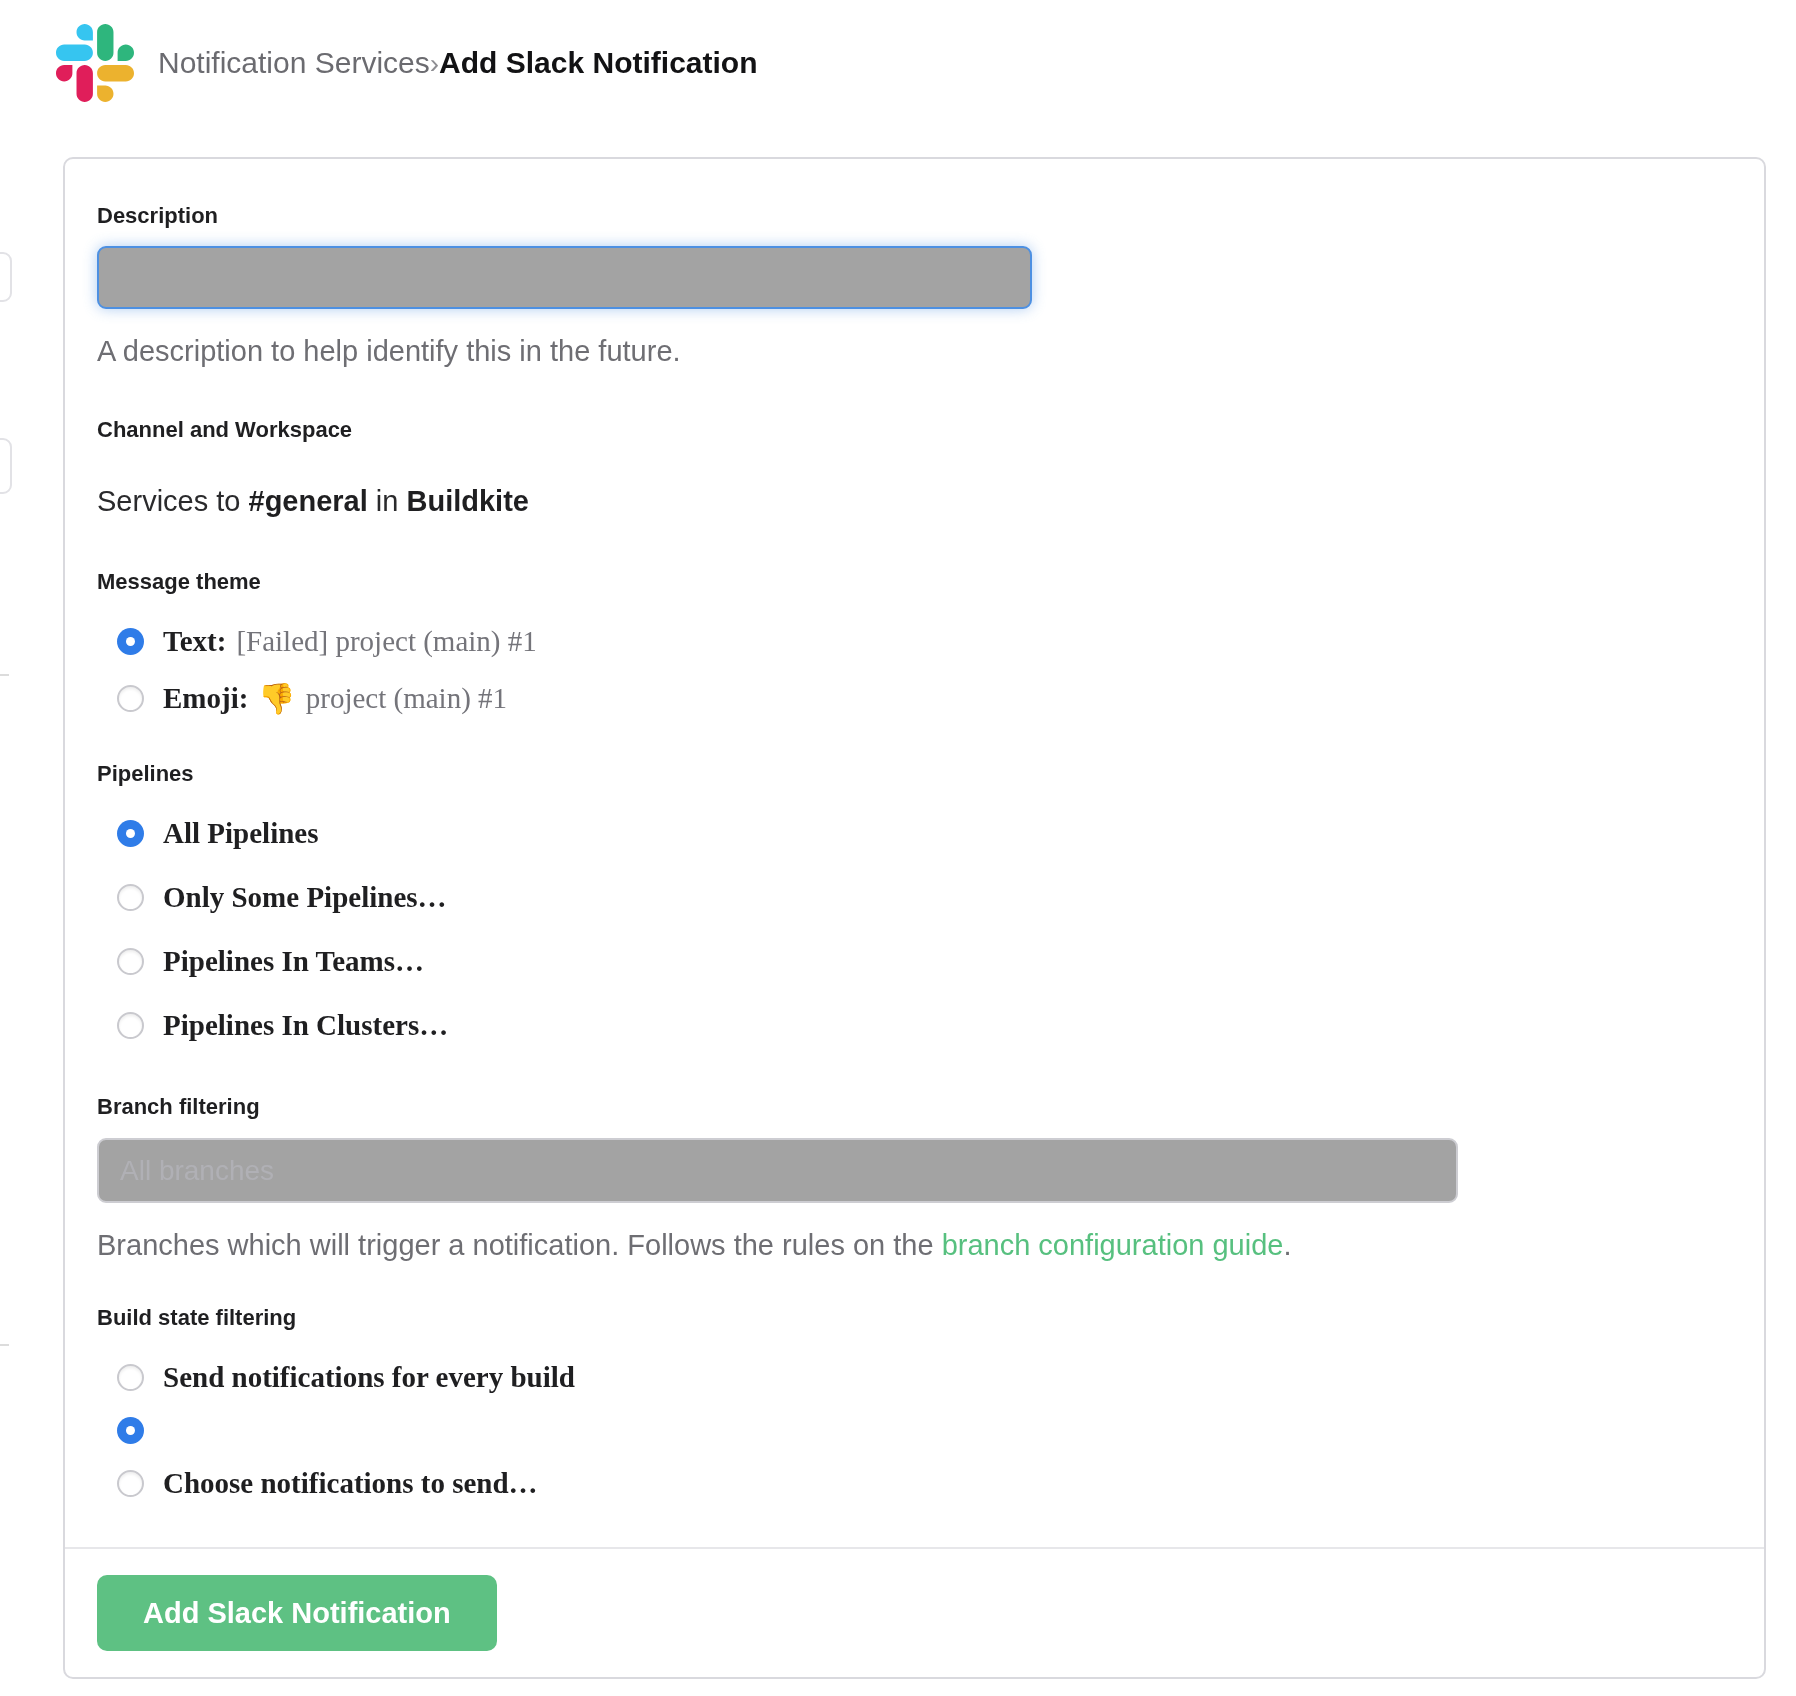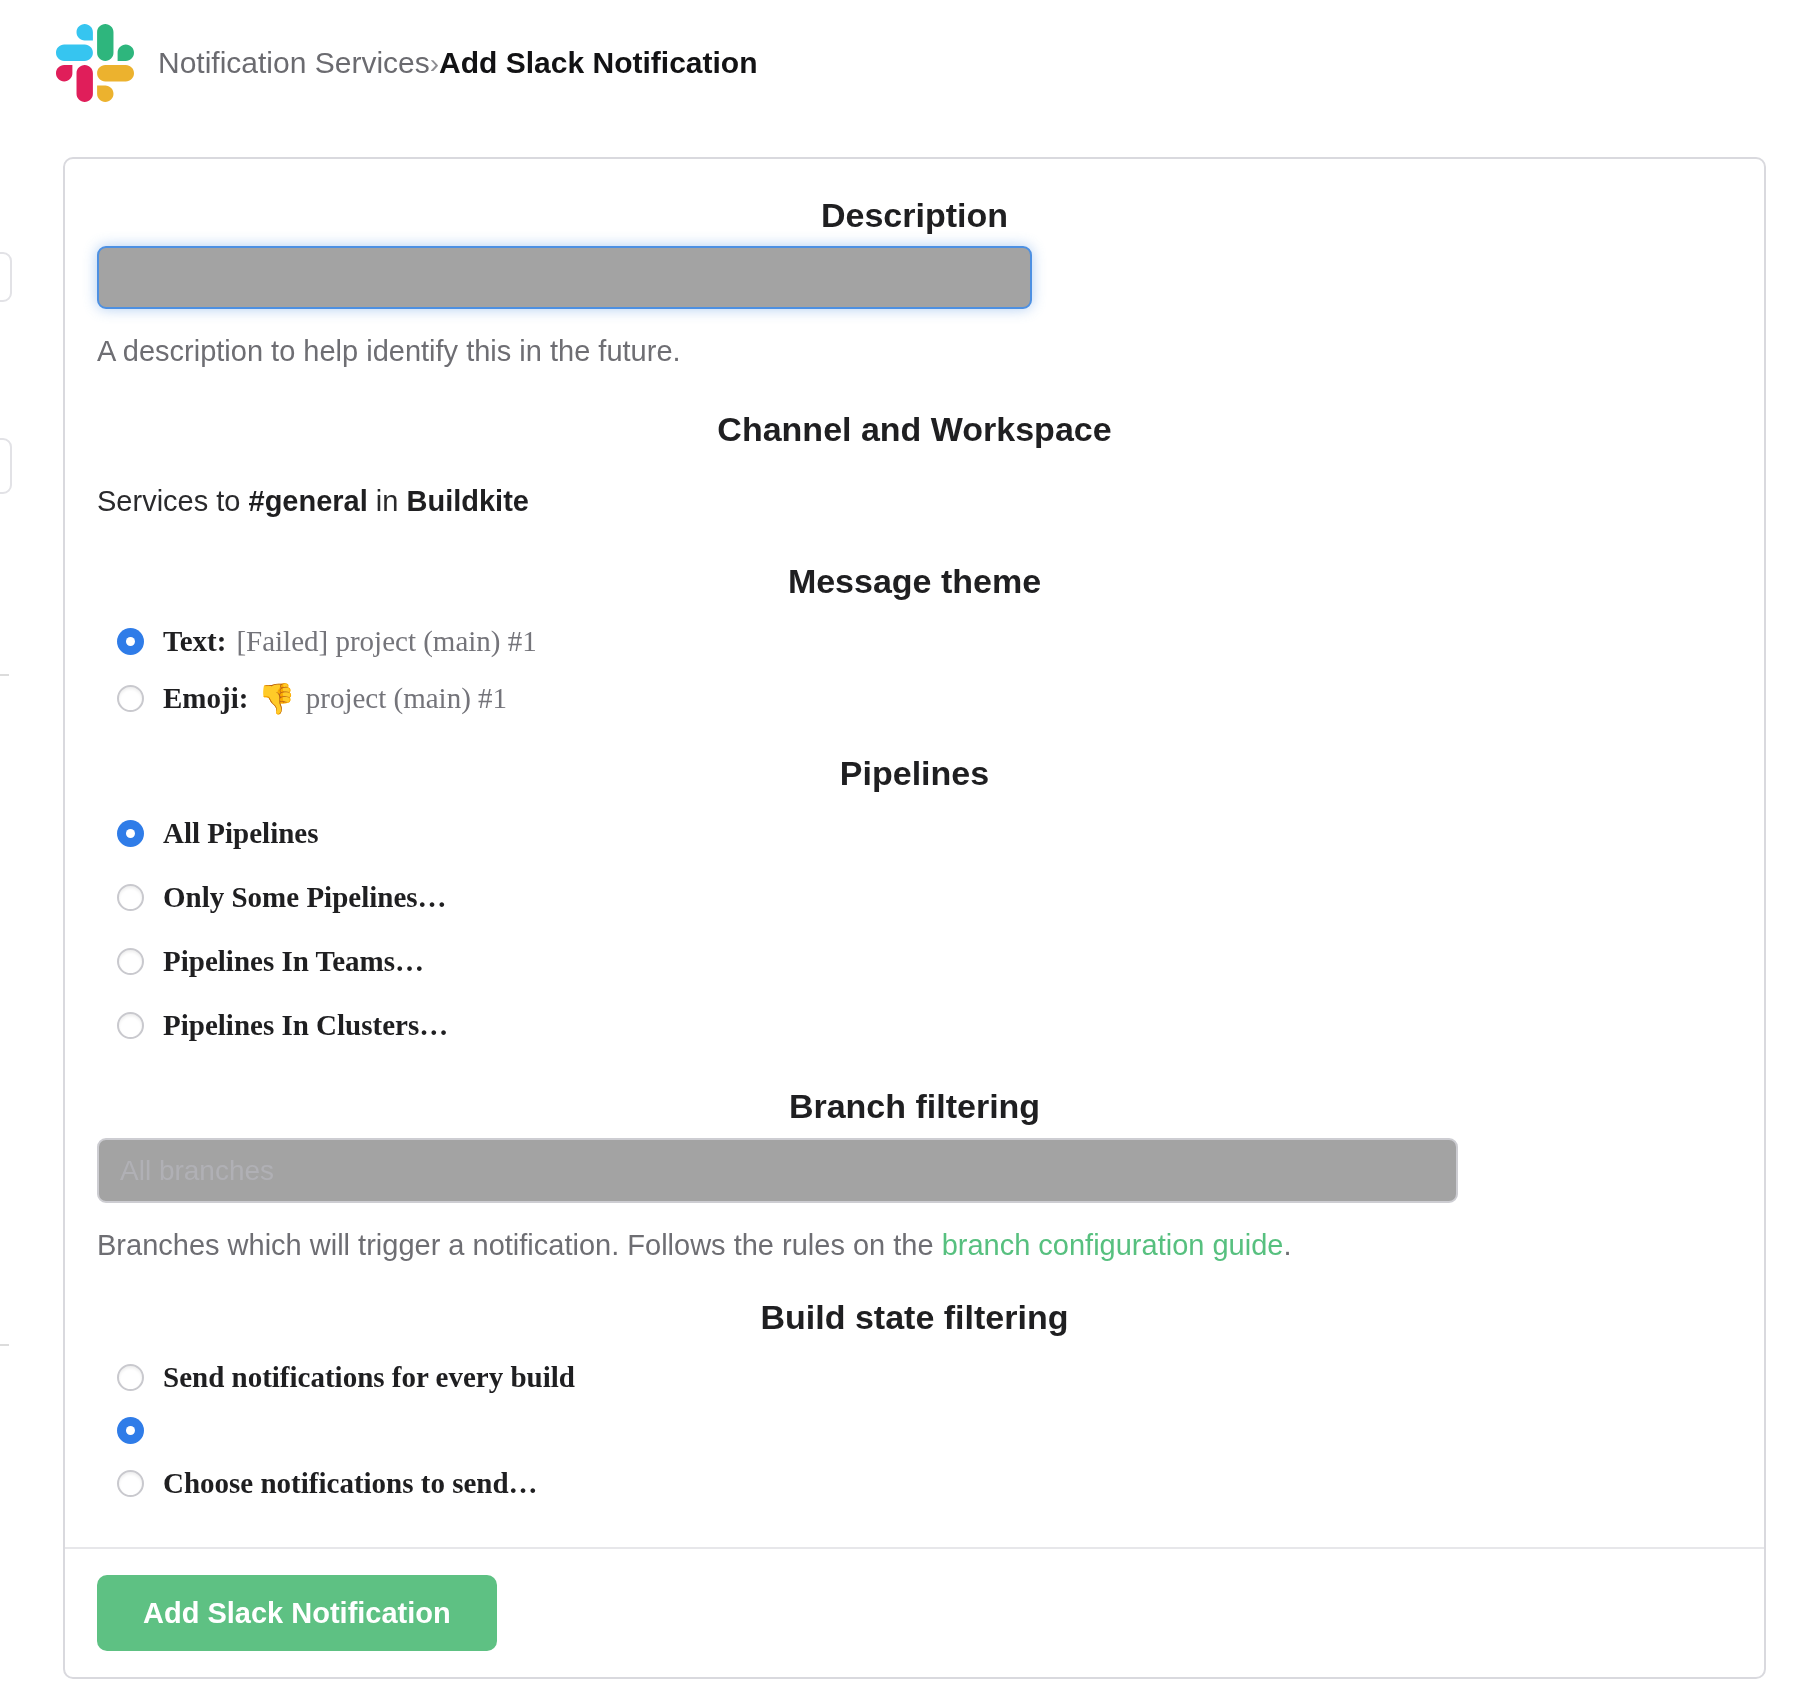"Description" .field-label { font-size: 34px -> 22px; text-align: center -> none }
